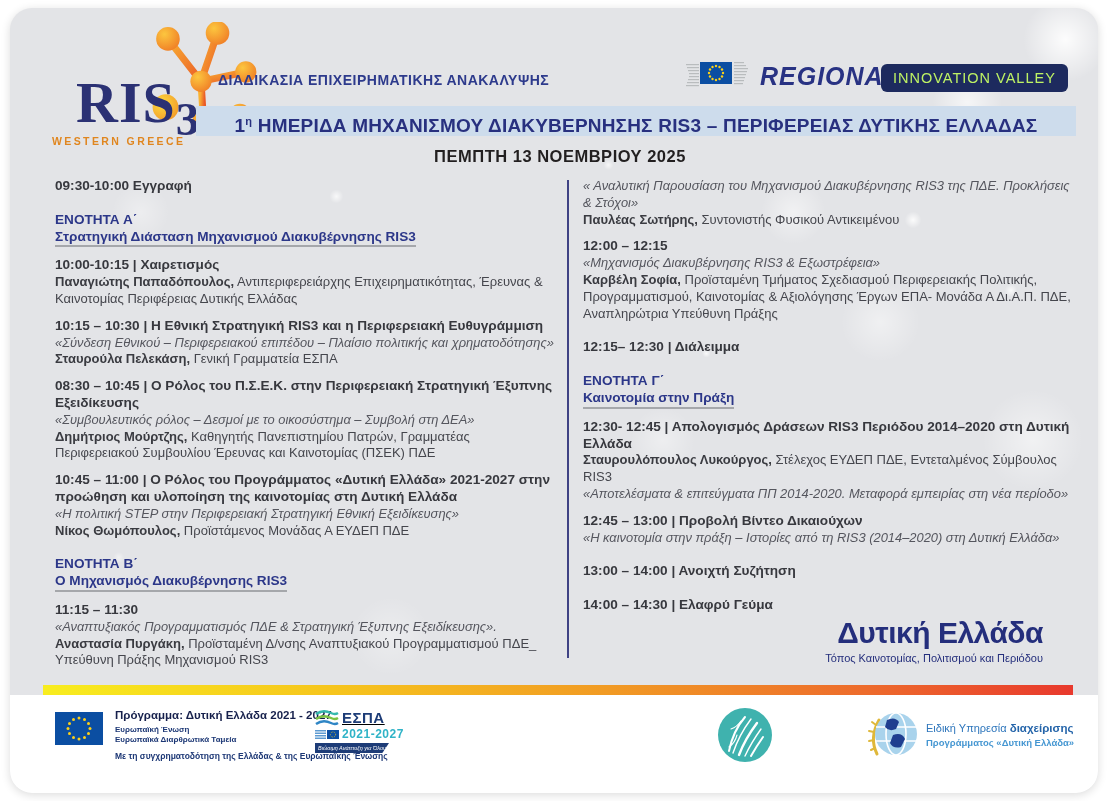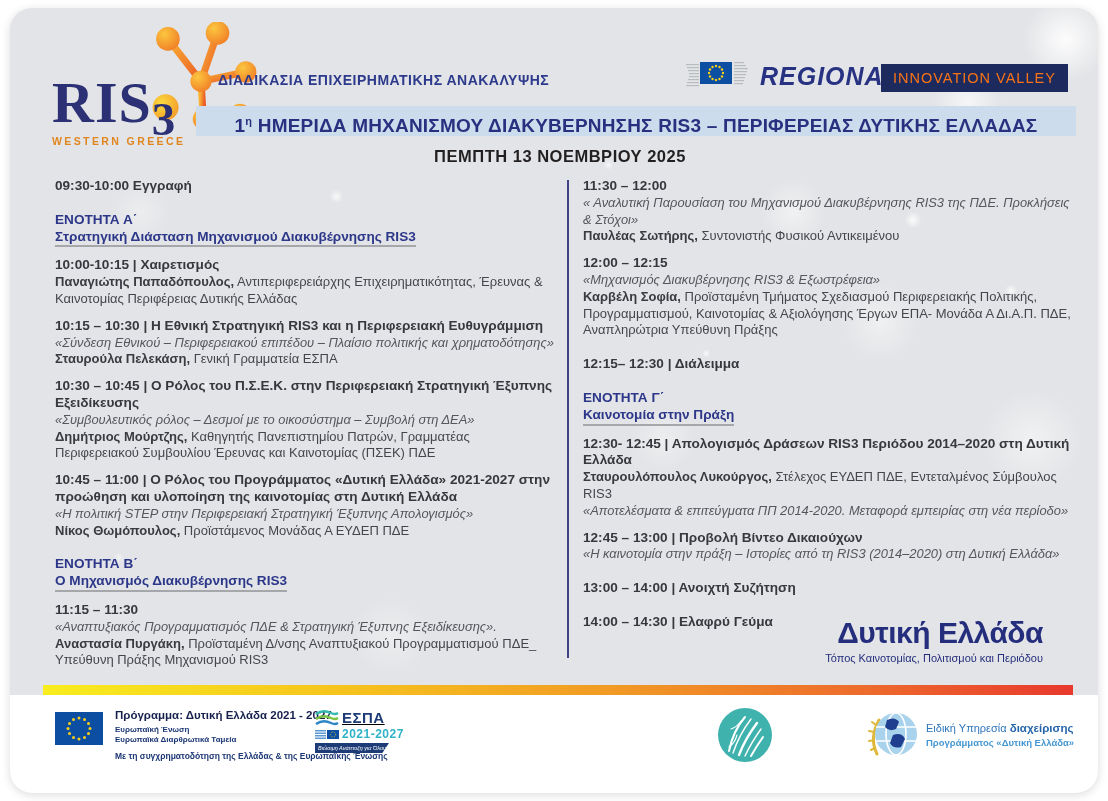"RIS" .brand-ris { margin-left: none -> 24px }
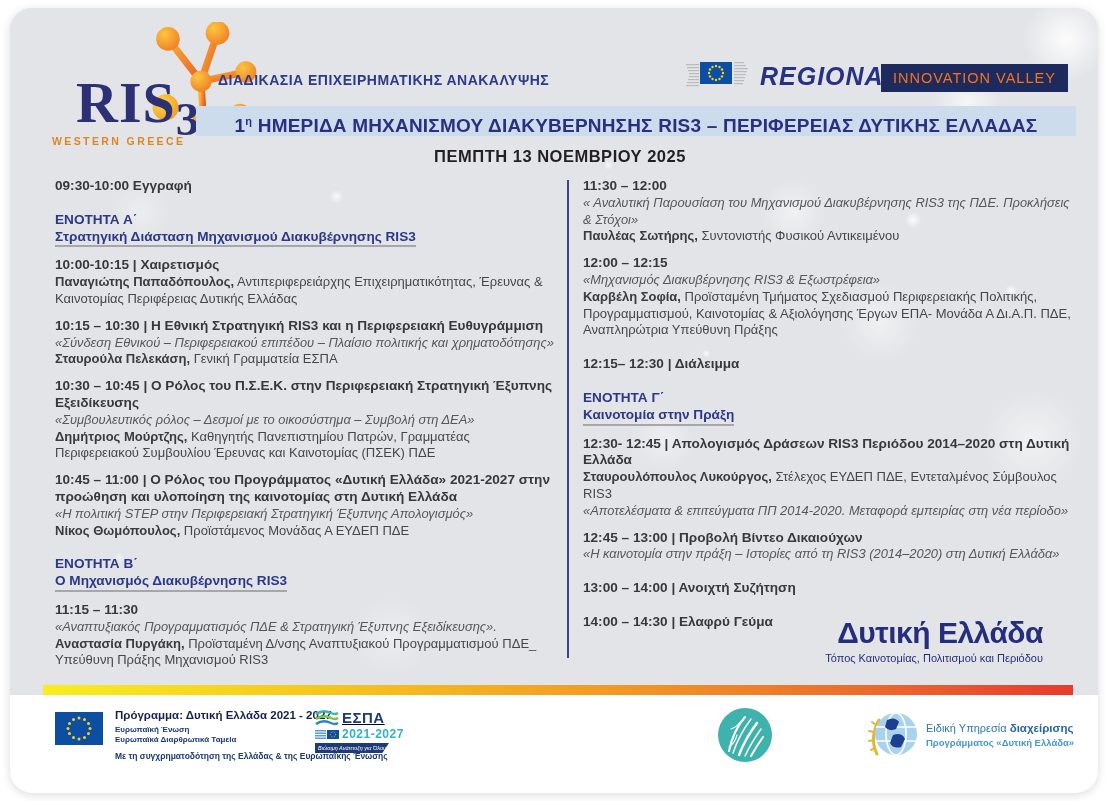"INNOVATION VALLEY" .iv-box { border-radius: none -> 6px; color: #f97316 -> #bef264 }
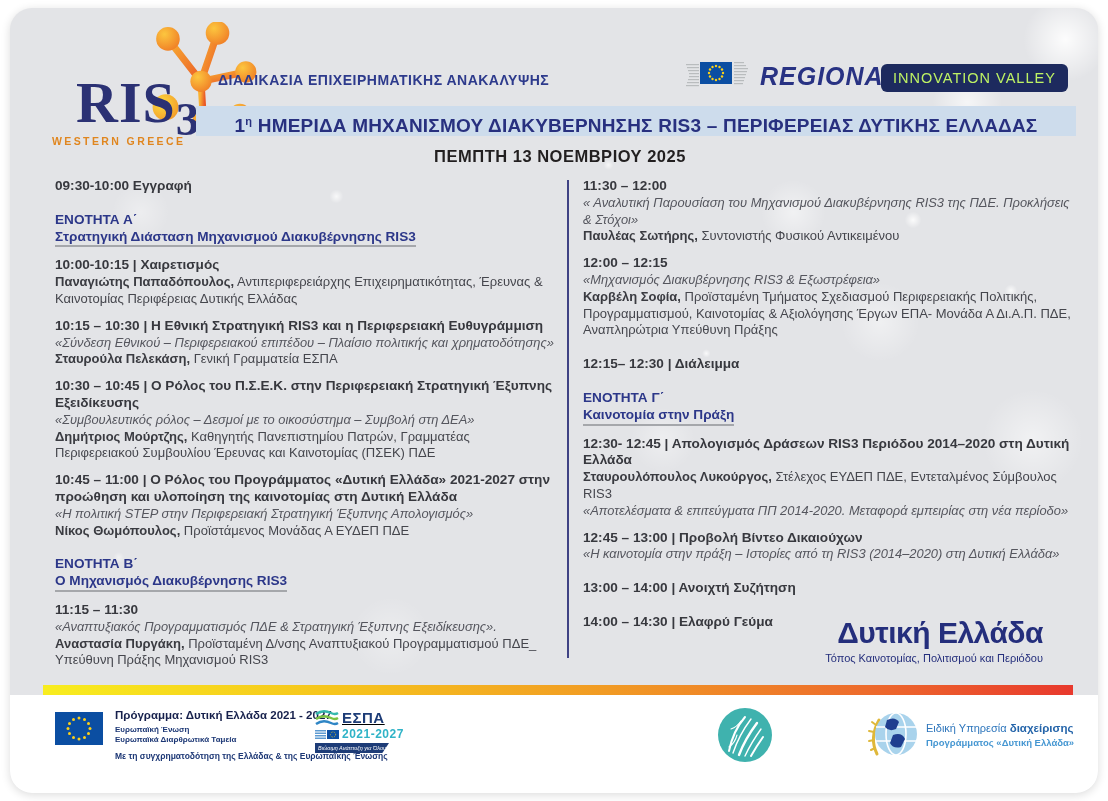"11:30 – 12:00" div.ln { html: <div>11:30 – 12:00</div> -> none }
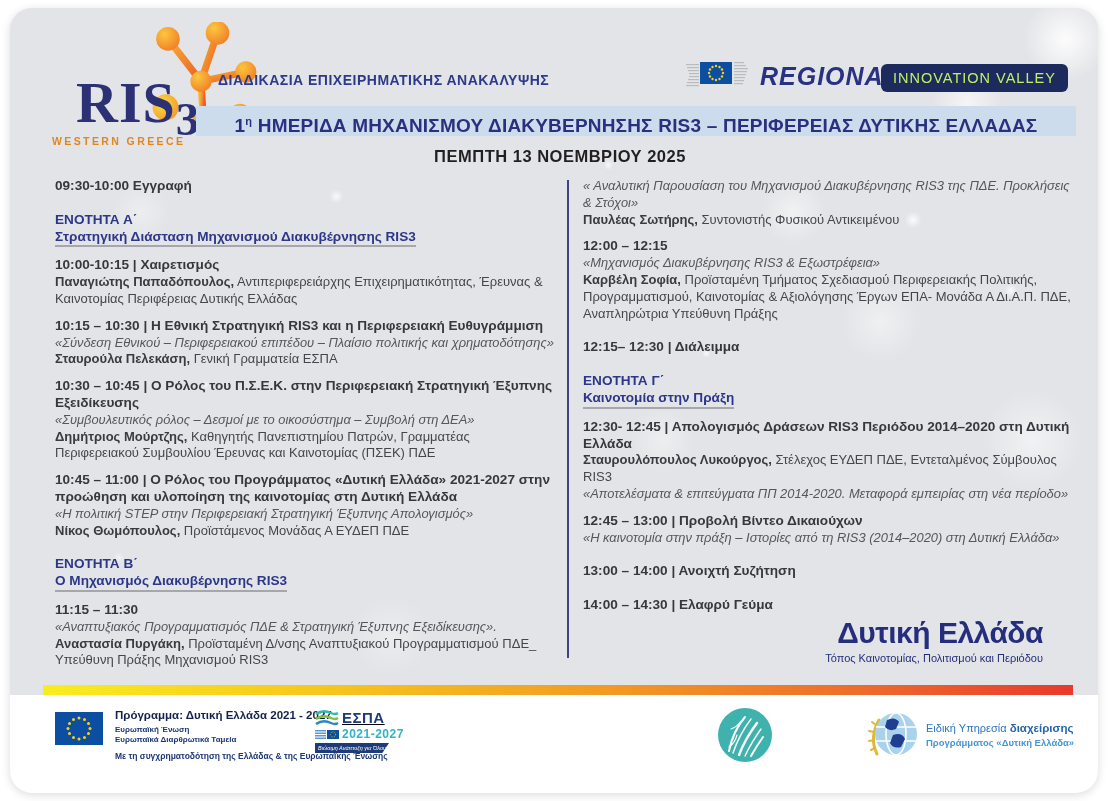"10:30 – 10:45 | Ο" div.ln { text: 10:30 -> 08:30 }
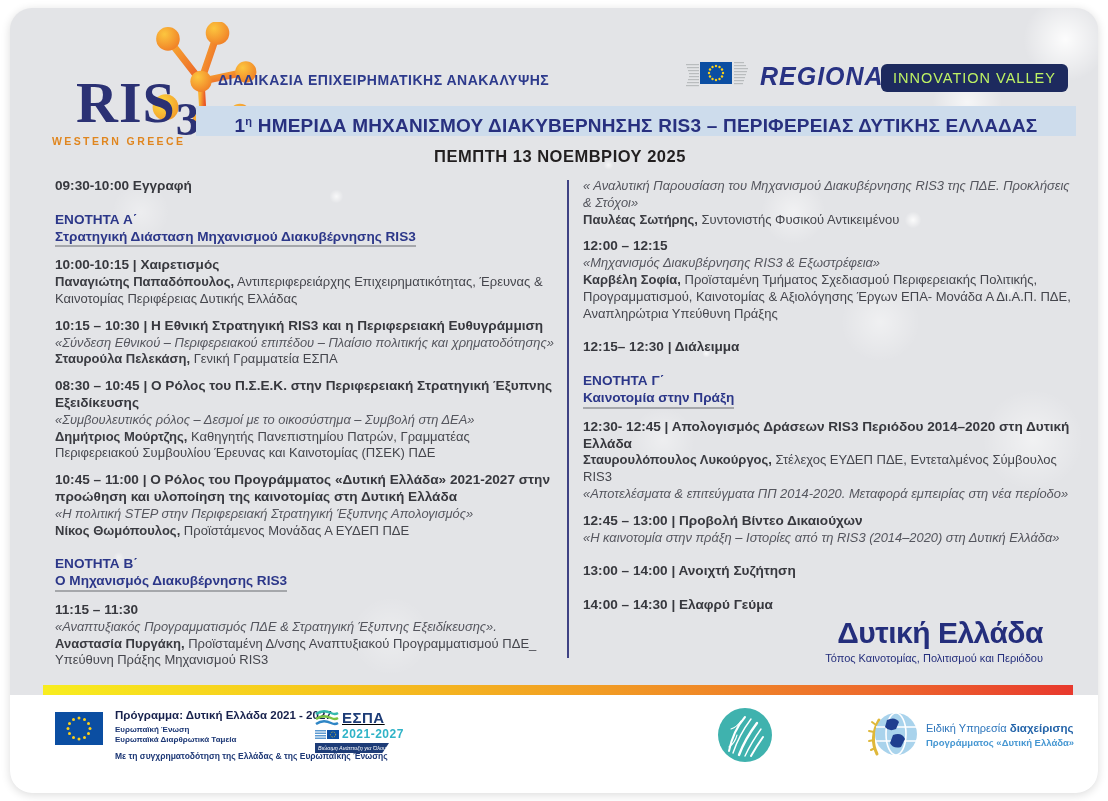"«Η πολιτική STEP στην Περιφερειακή" div.ln { text: Έξυπνης Απολογισμός -> Εθνική Εξειδίκευσης }
